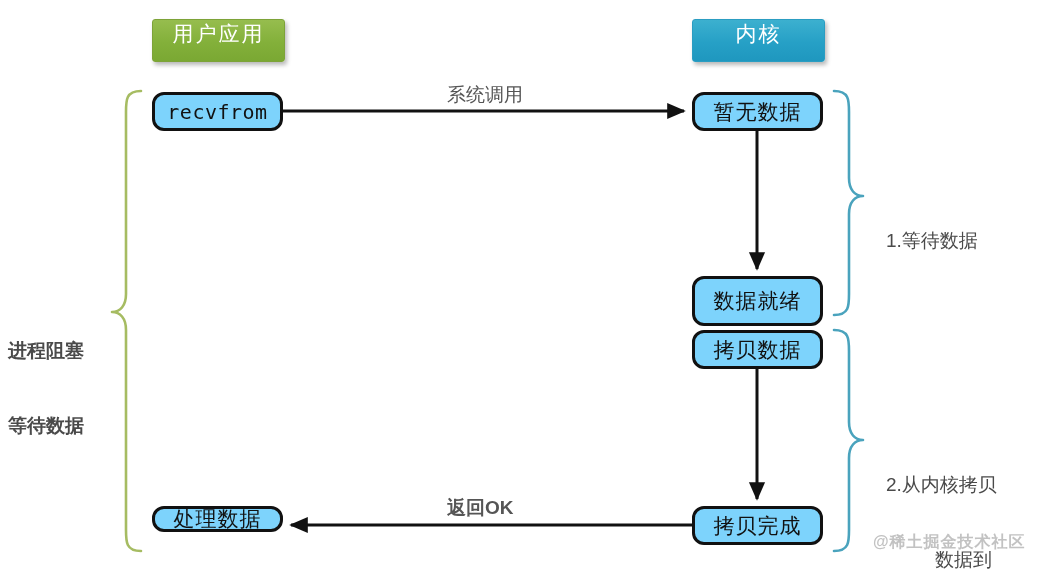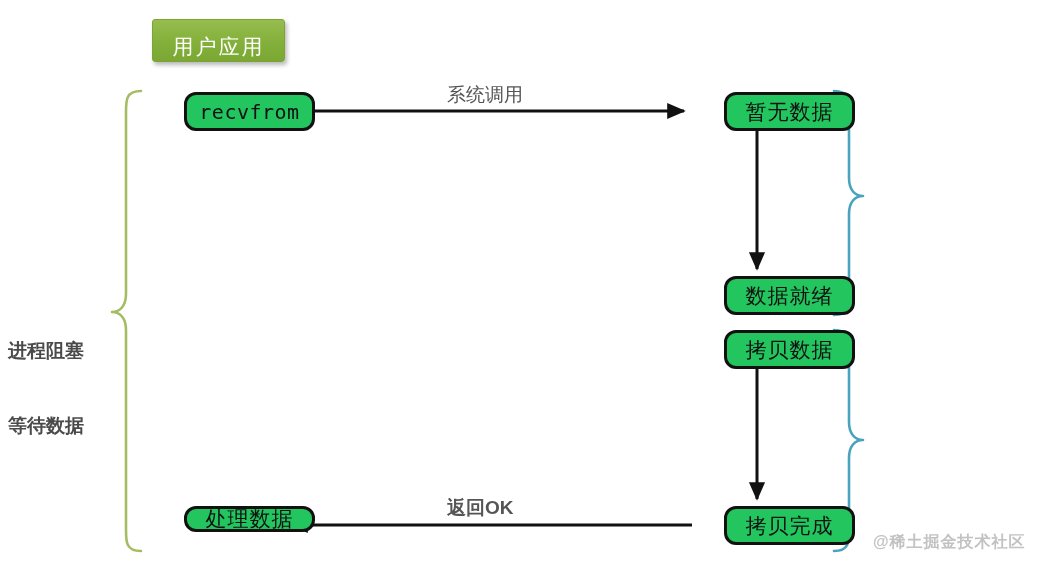"用户应用" .pill { align-items: flex-end -> flex-start }
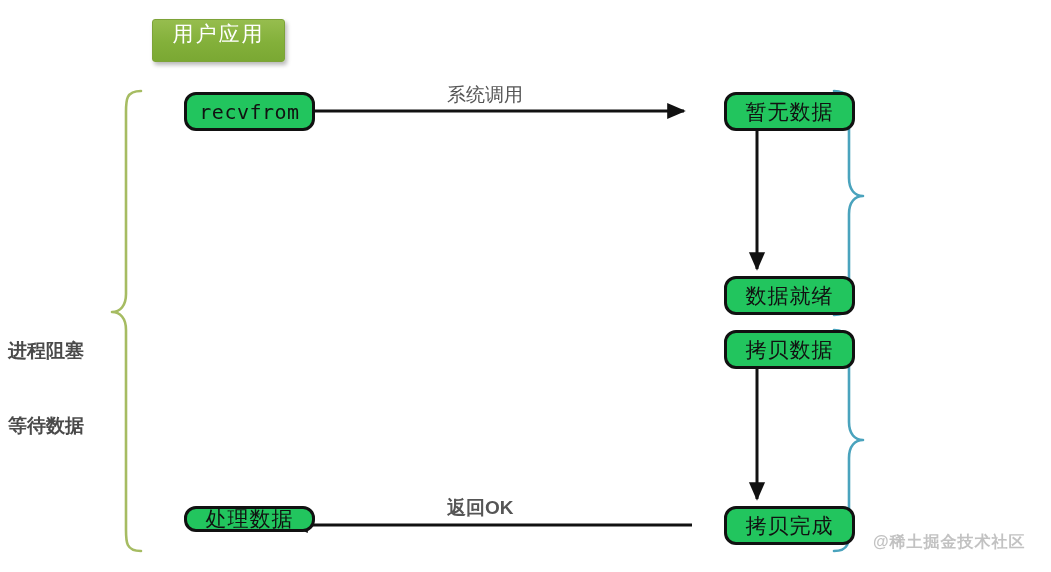"内核" div.pill { html: none -> <div> <span>内核</span> </div> }
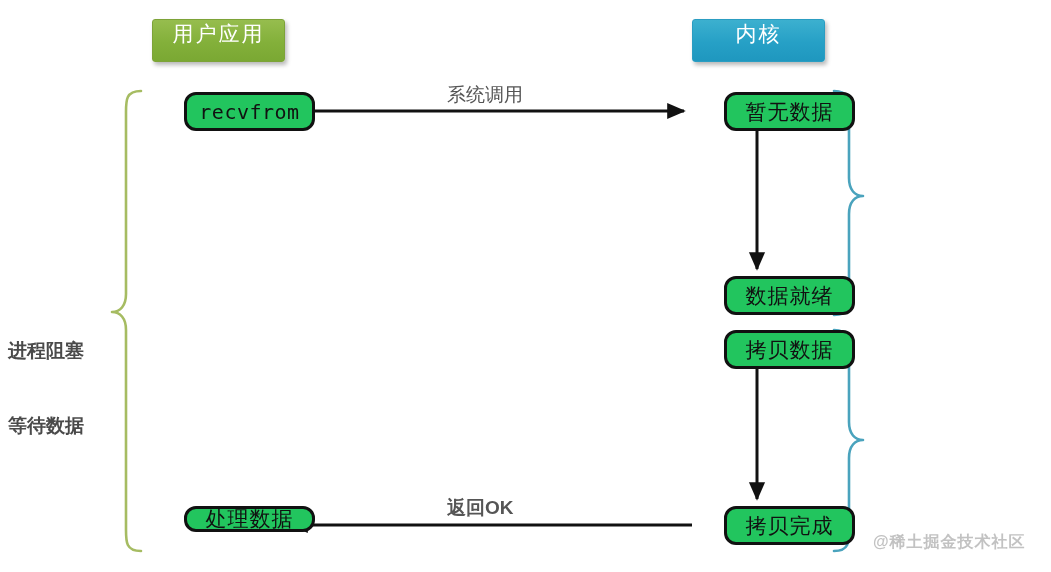"recvfrom" .node { background: #22c55e -> #7dd3fc; margin-left: 32px -> none }
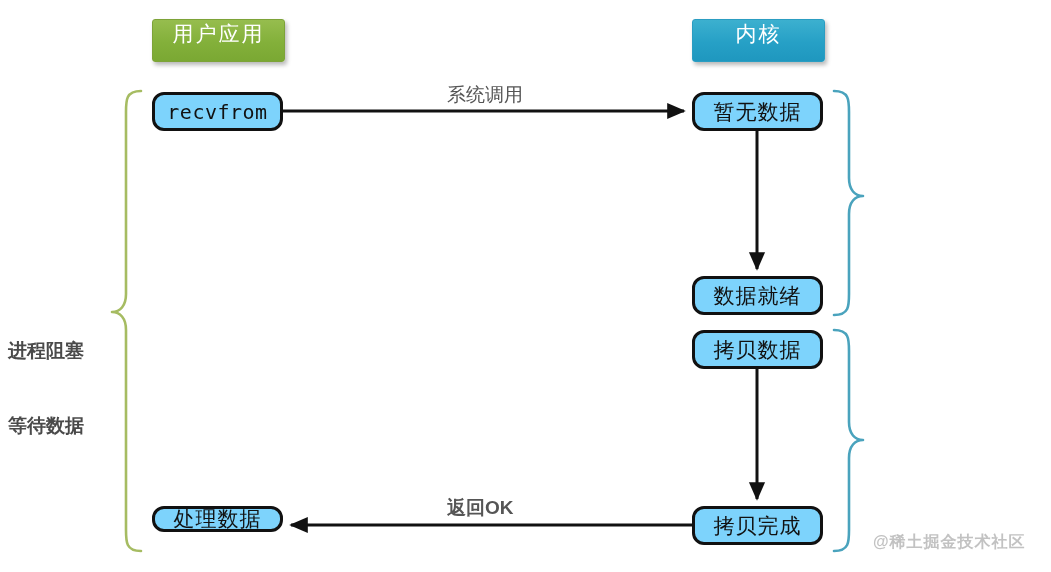"1.等待数据" div.side-text { html: none -> <div> <div>1.等待数据</div> </div> }
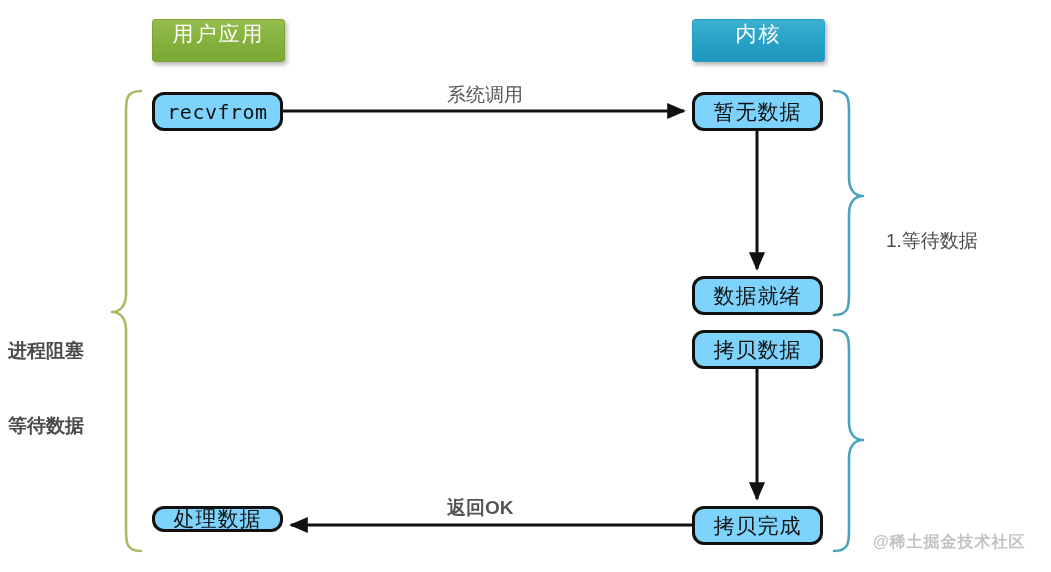"数据就绪" div.node { height: 39px -> 50px }
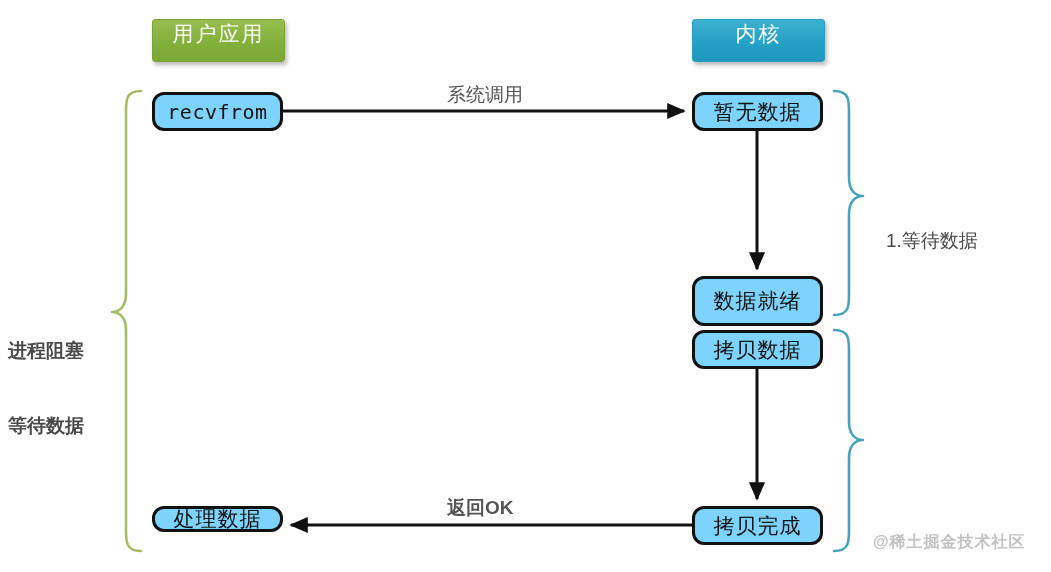"2.从内核拷贝" div { html: none -> <div>2.从内核拷贝</div> }
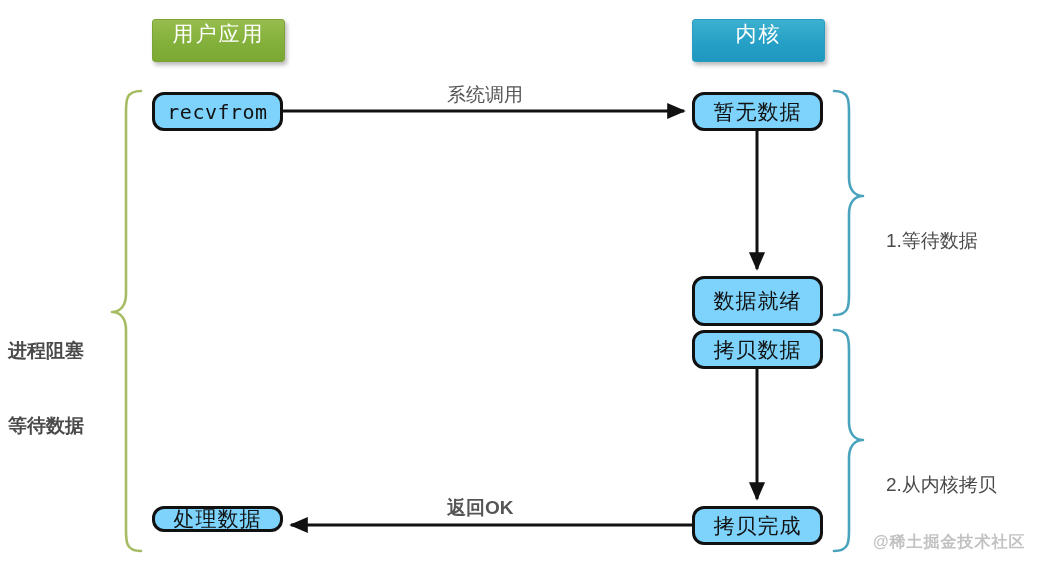"数据到" div { html: none -> <div>数据到</div> }
